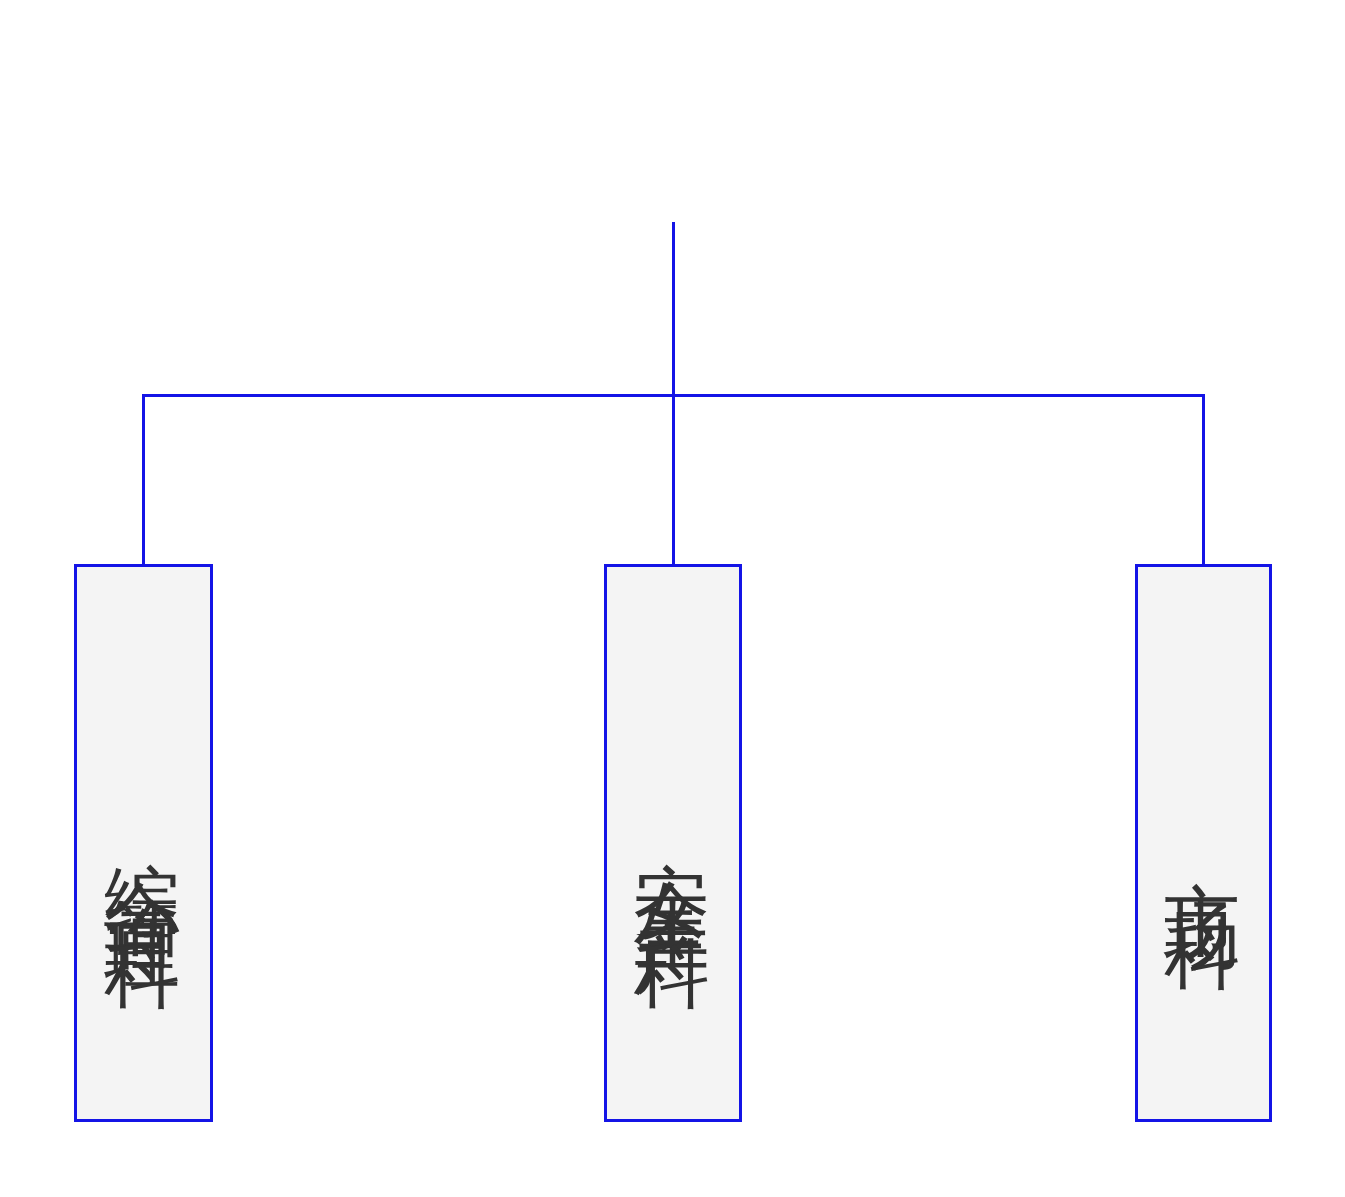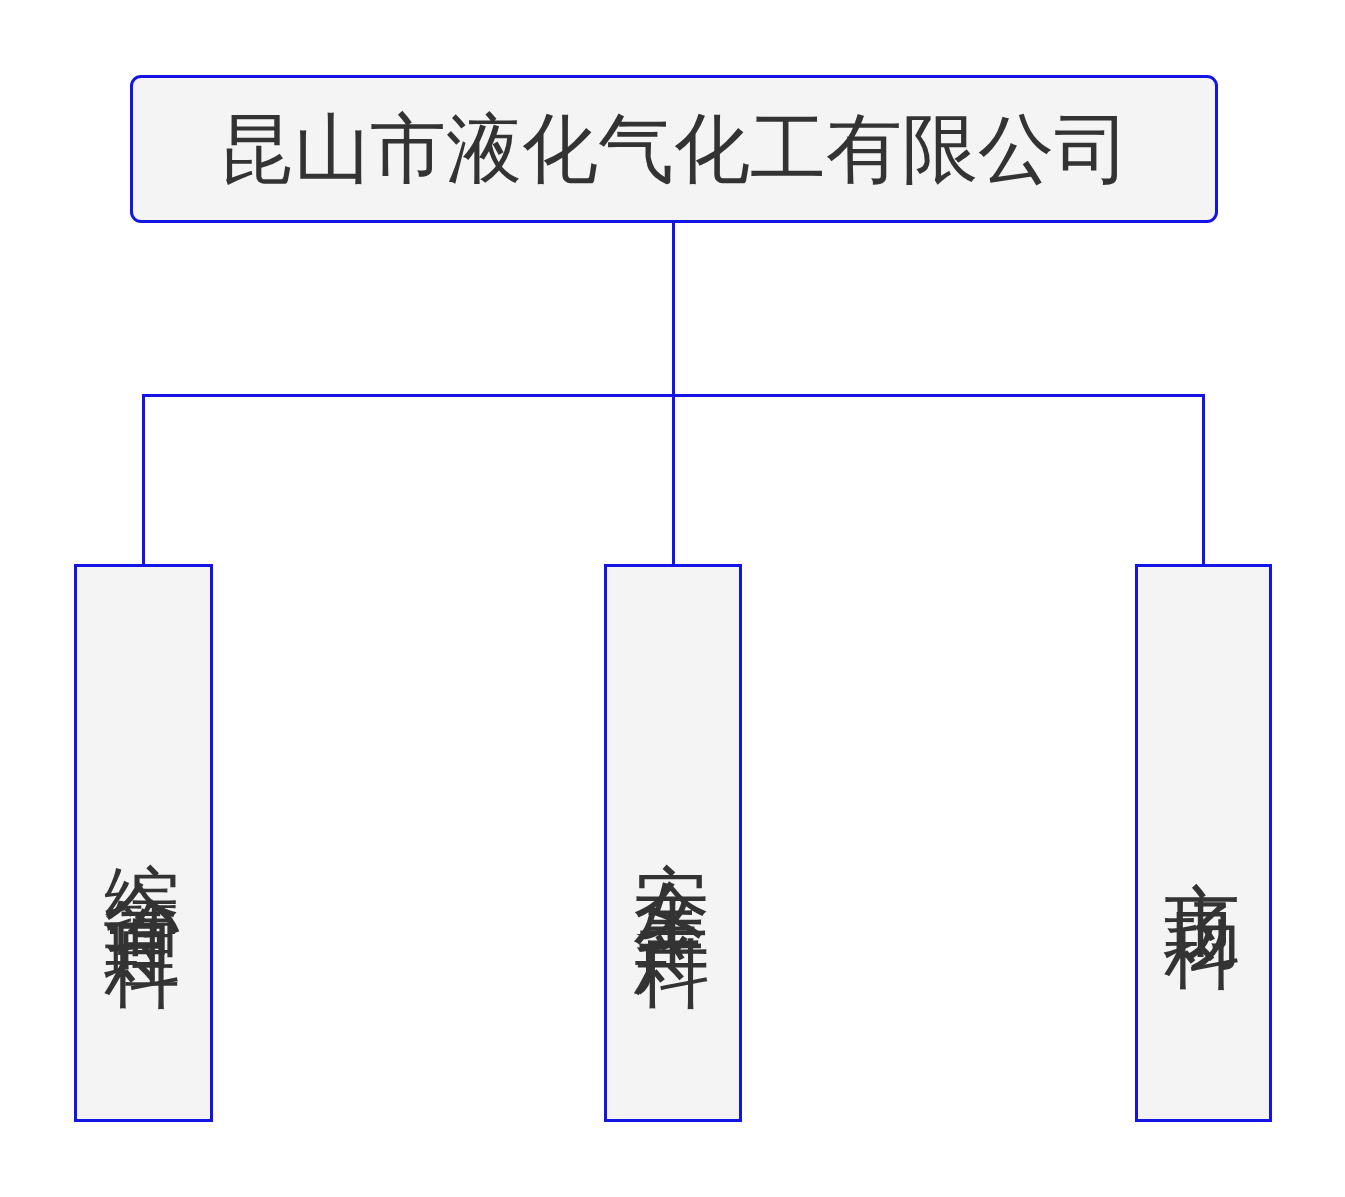"昆山市液化气化工有限公司" div.node { html: <div> <span>昆山市液化气化工有限公司</span> </div> -> none }
